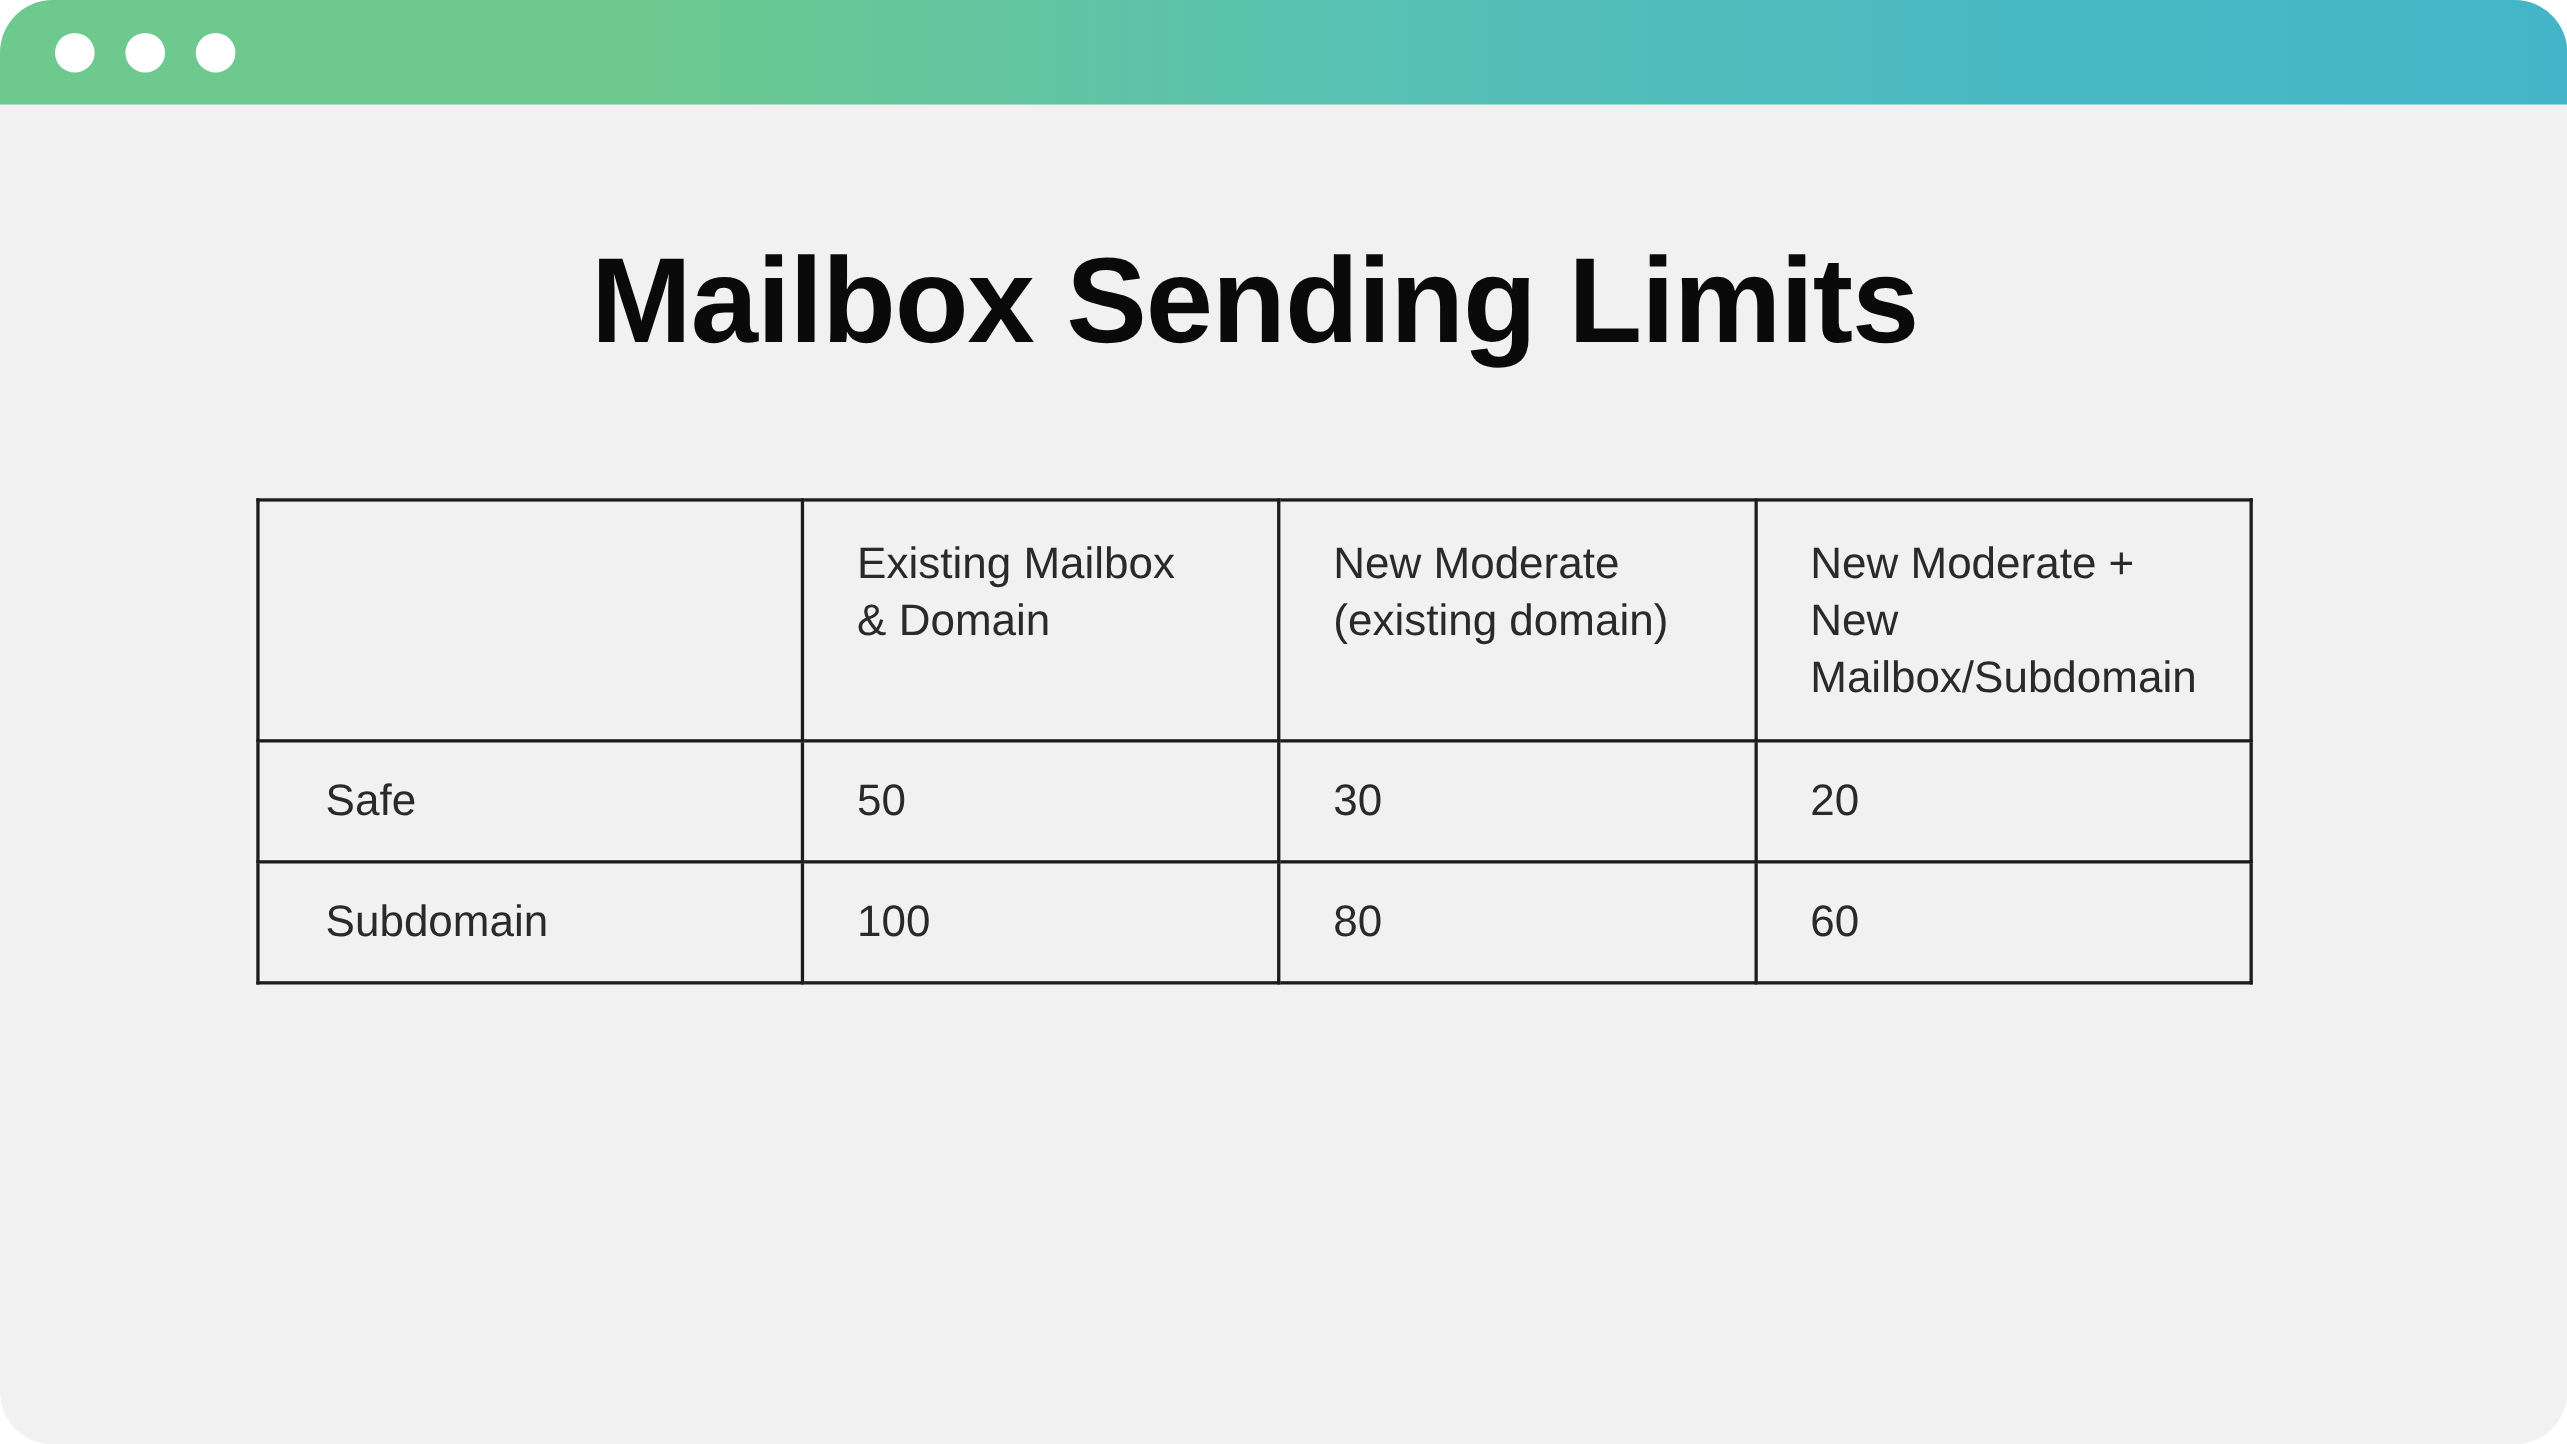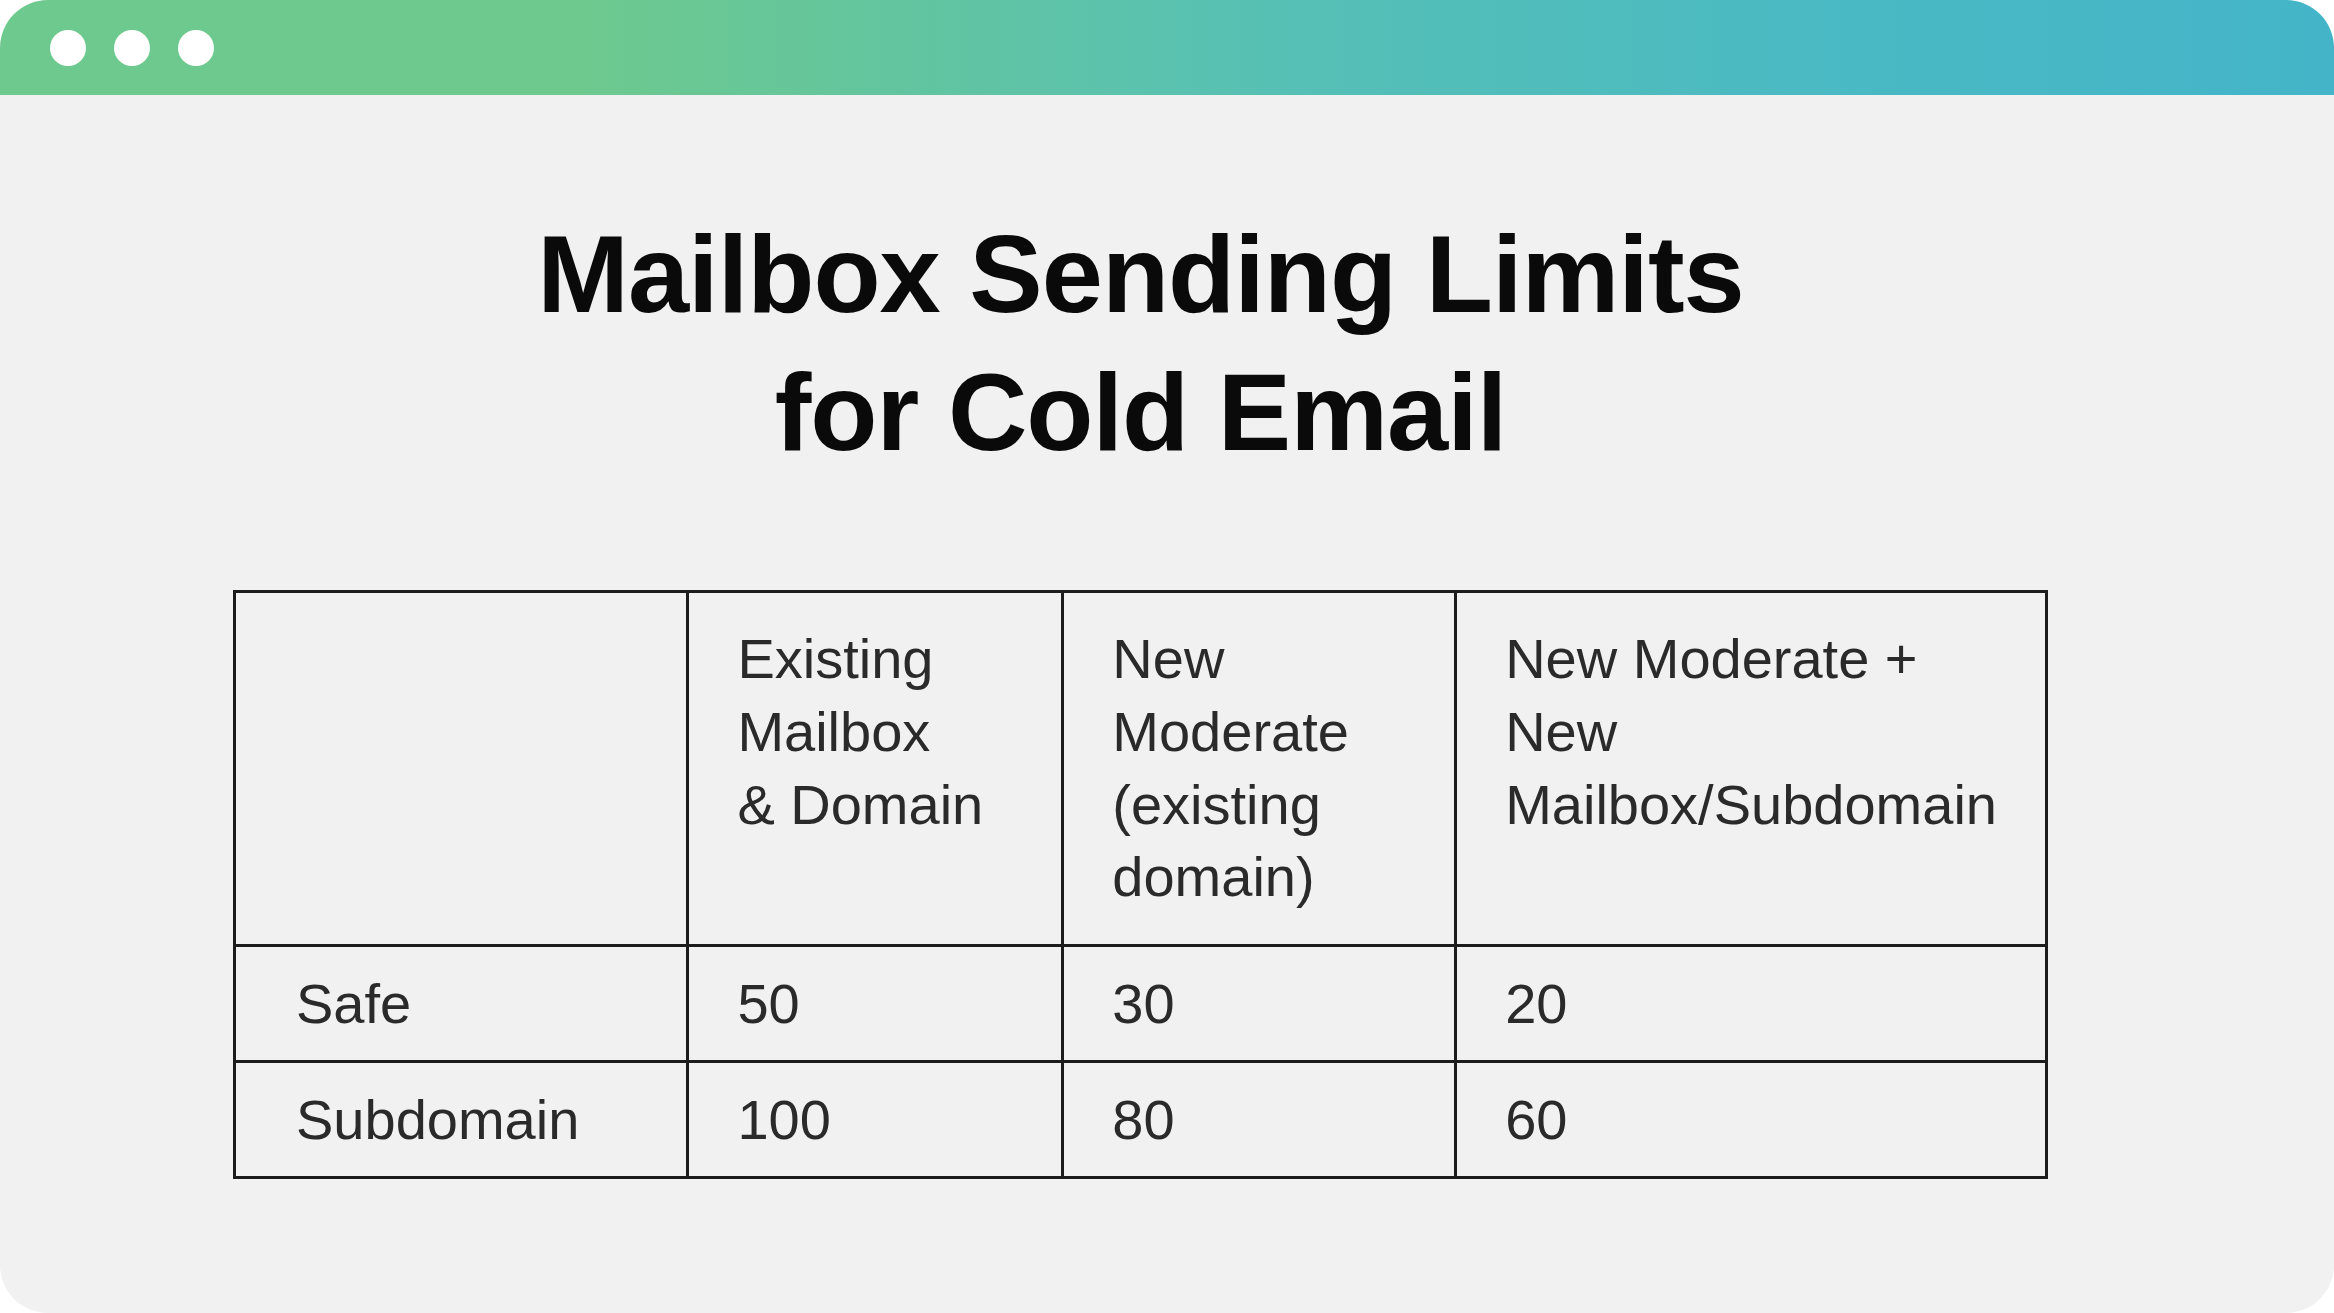"for Cold Email" span { html: <span>for Cold Email</span> -> none }
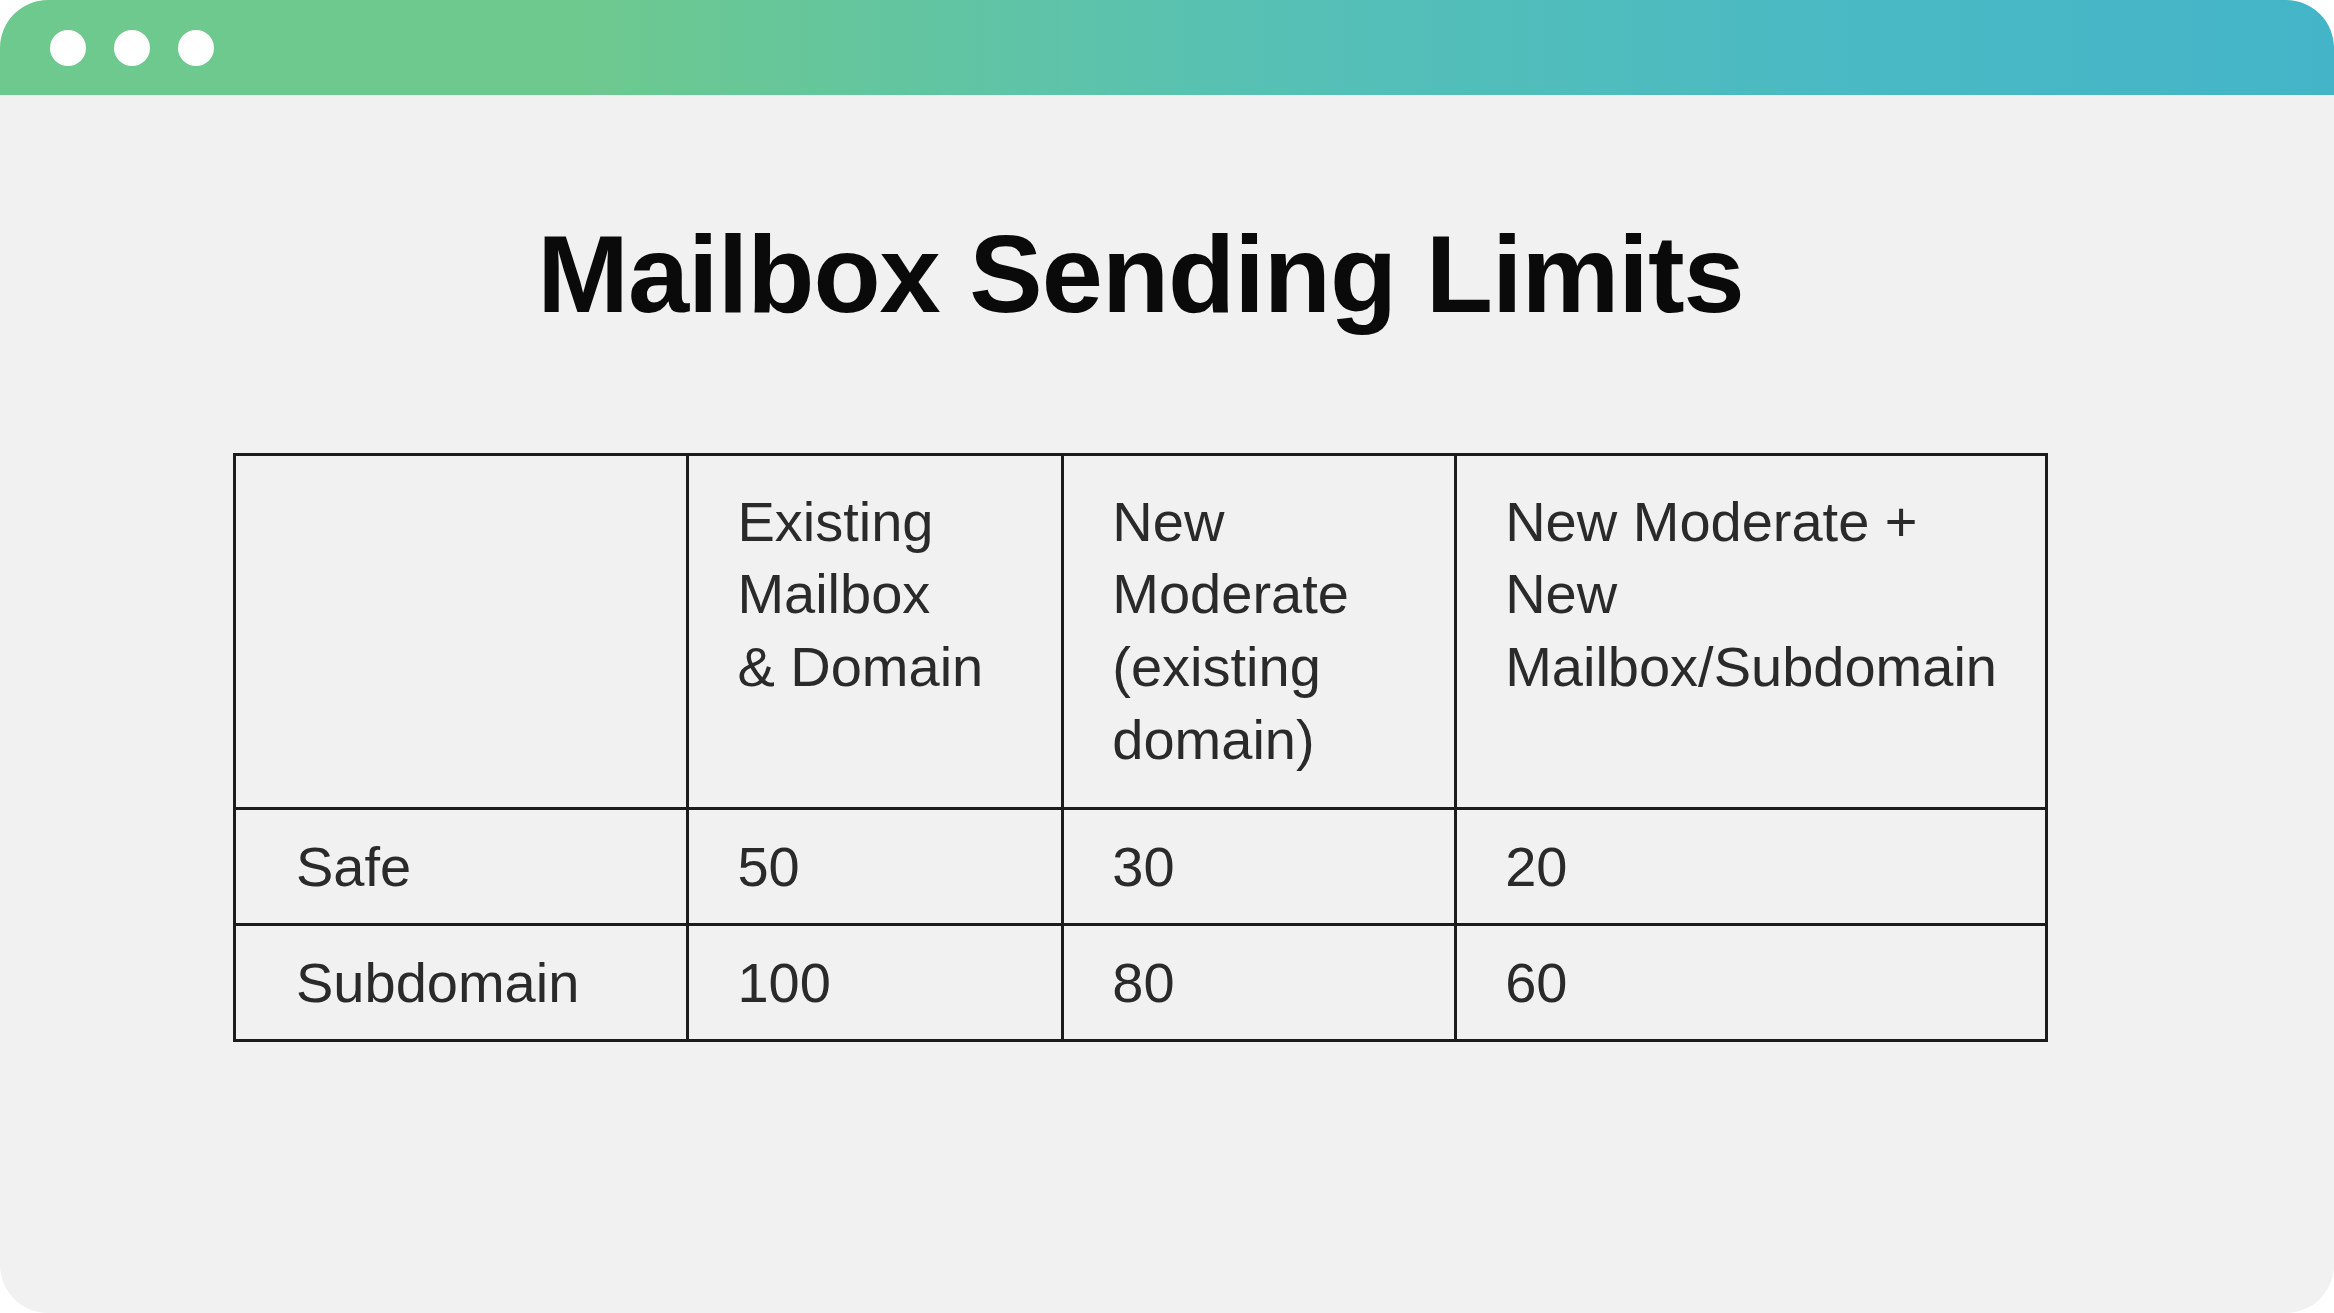"Existing Mailbox" .data-table th, .data-table td { font-size: 56px -> 40px }
